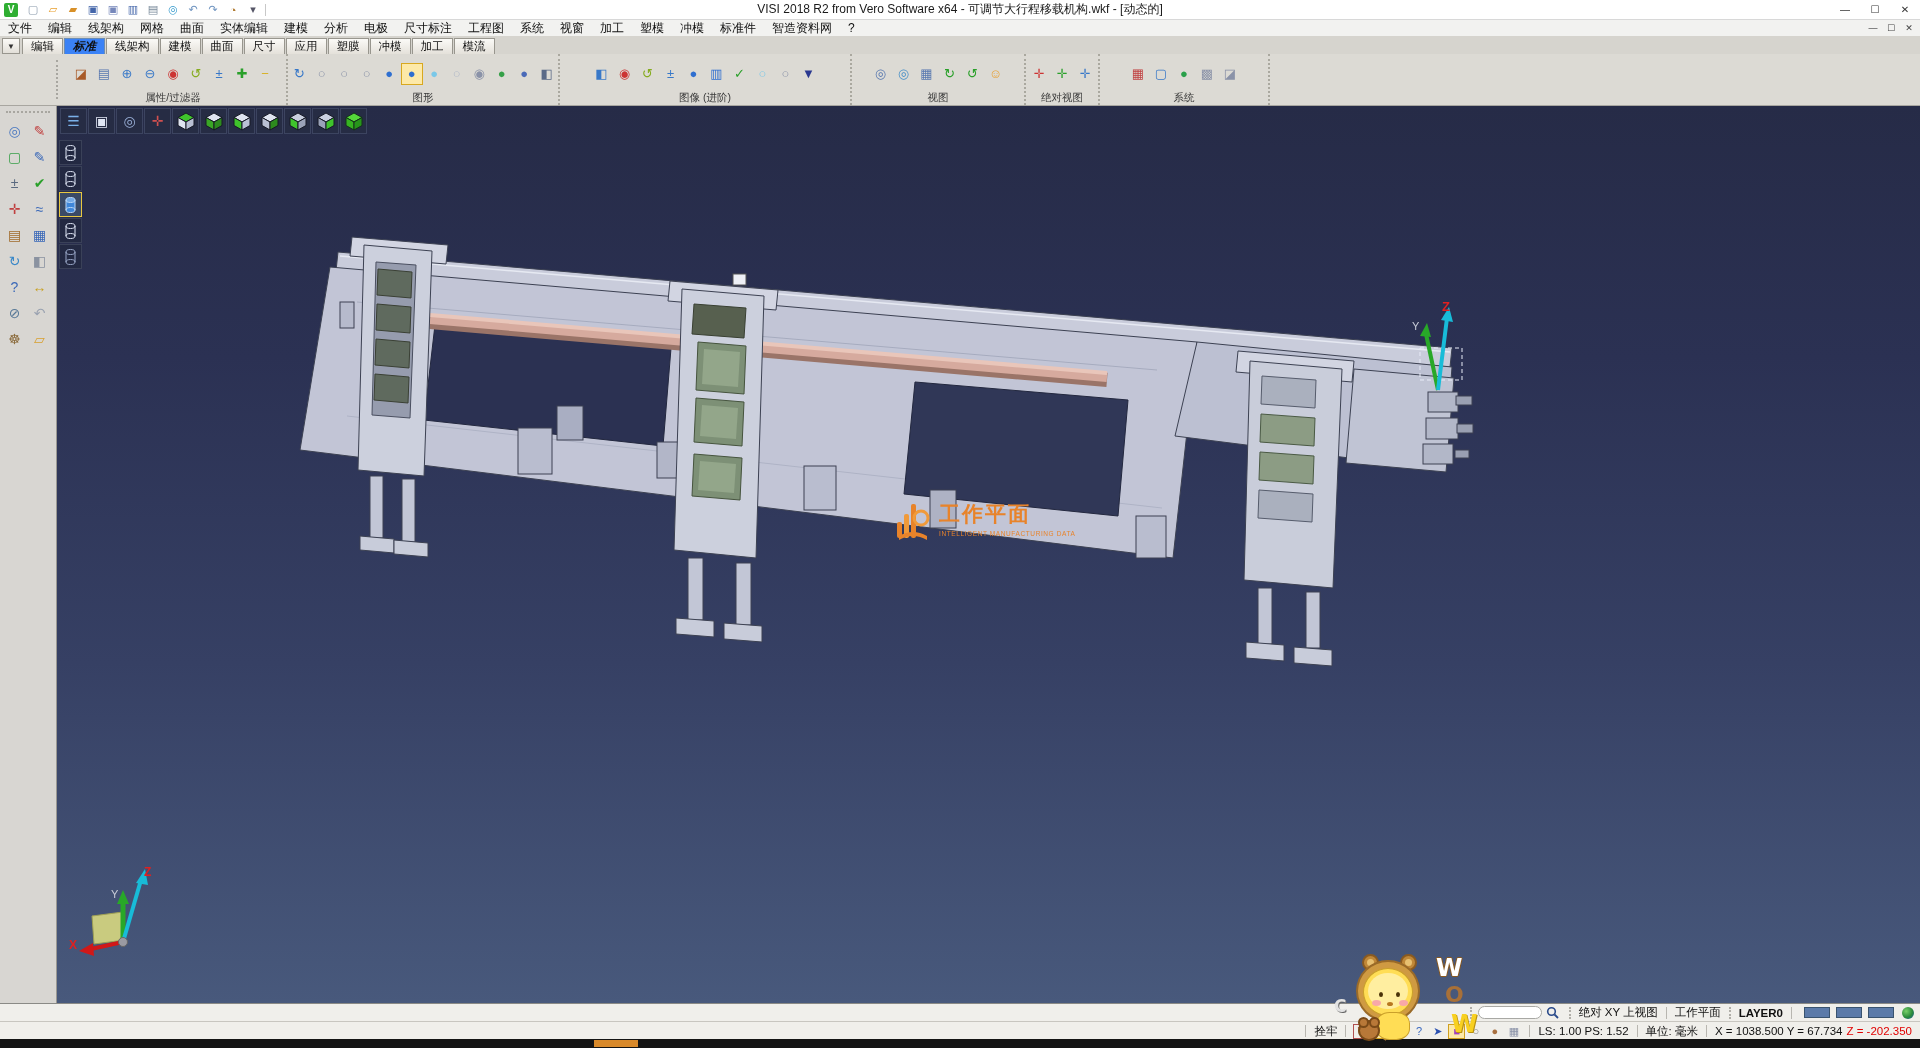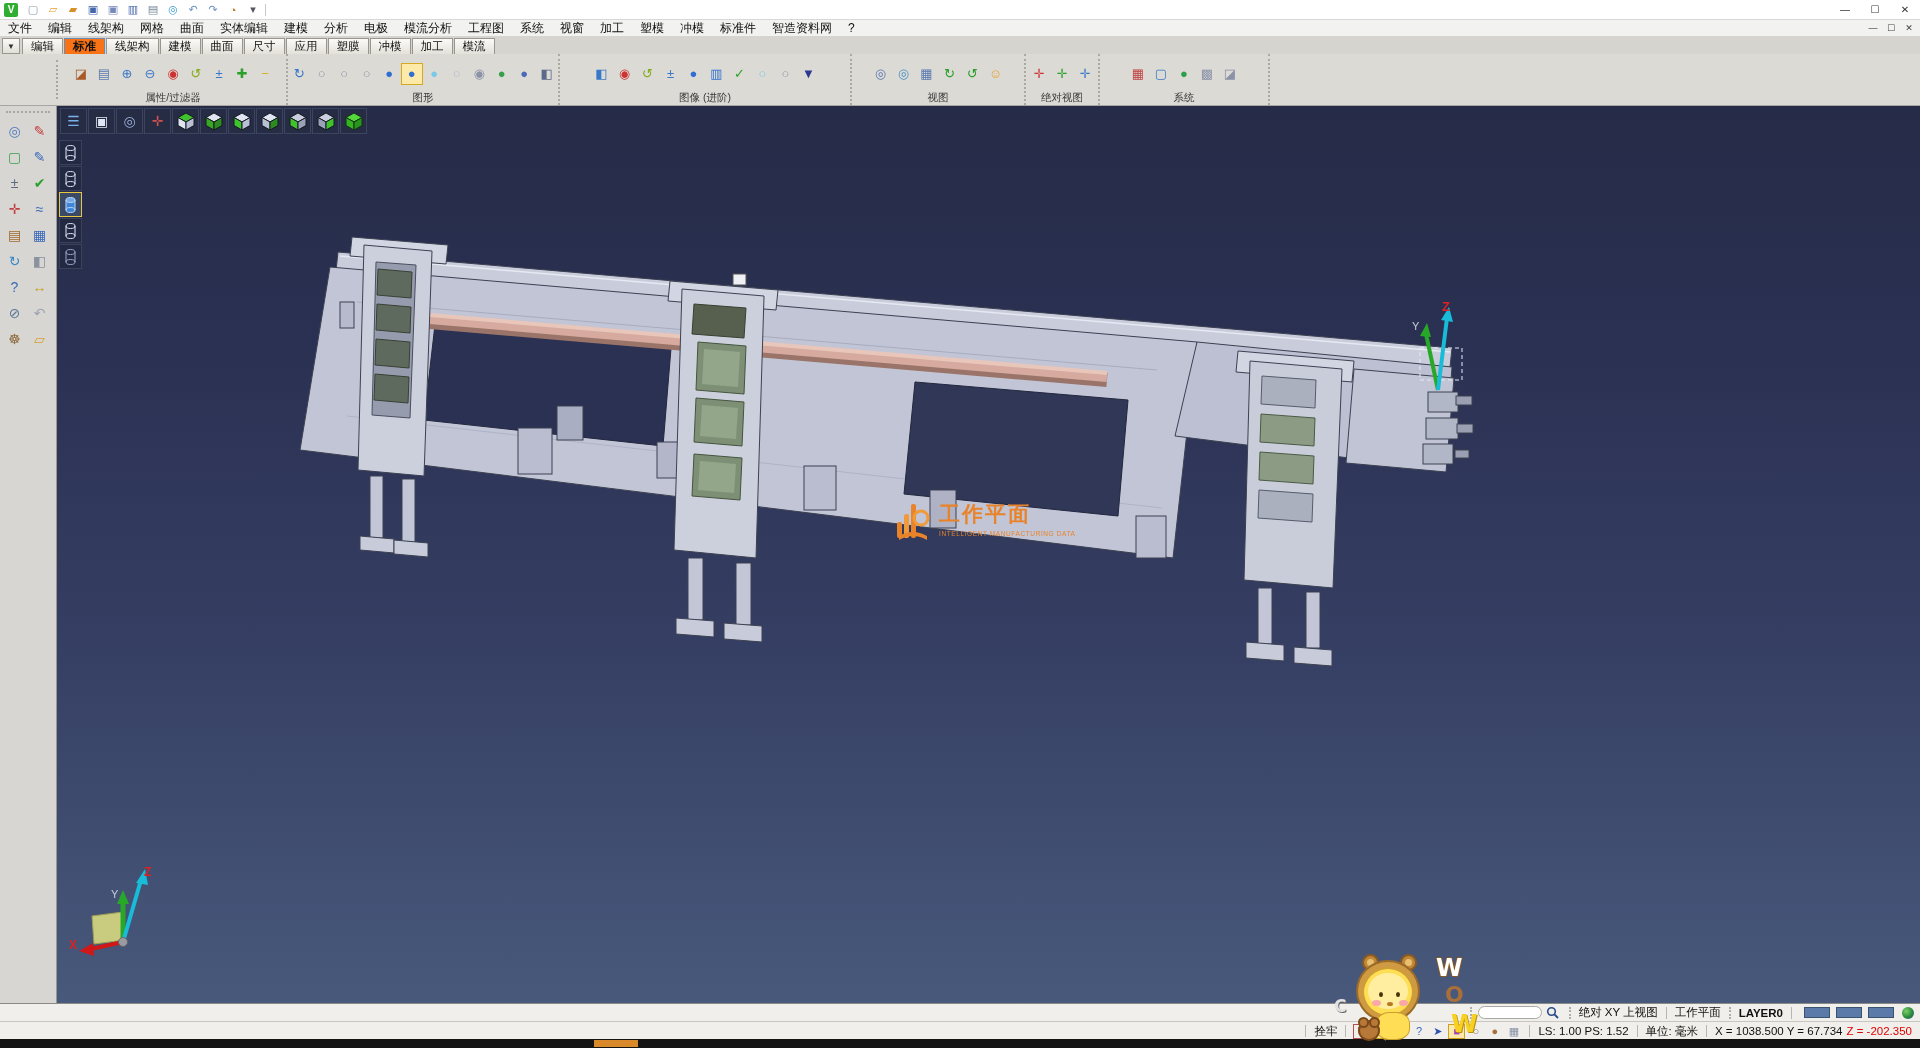"VISI 2018 R2 from Vero" div.titletext { html: none -> <div>VISI 2018 R2 from Vero Software x64 - 可调节大行程移载机构.wkf - [动态的]</div> }
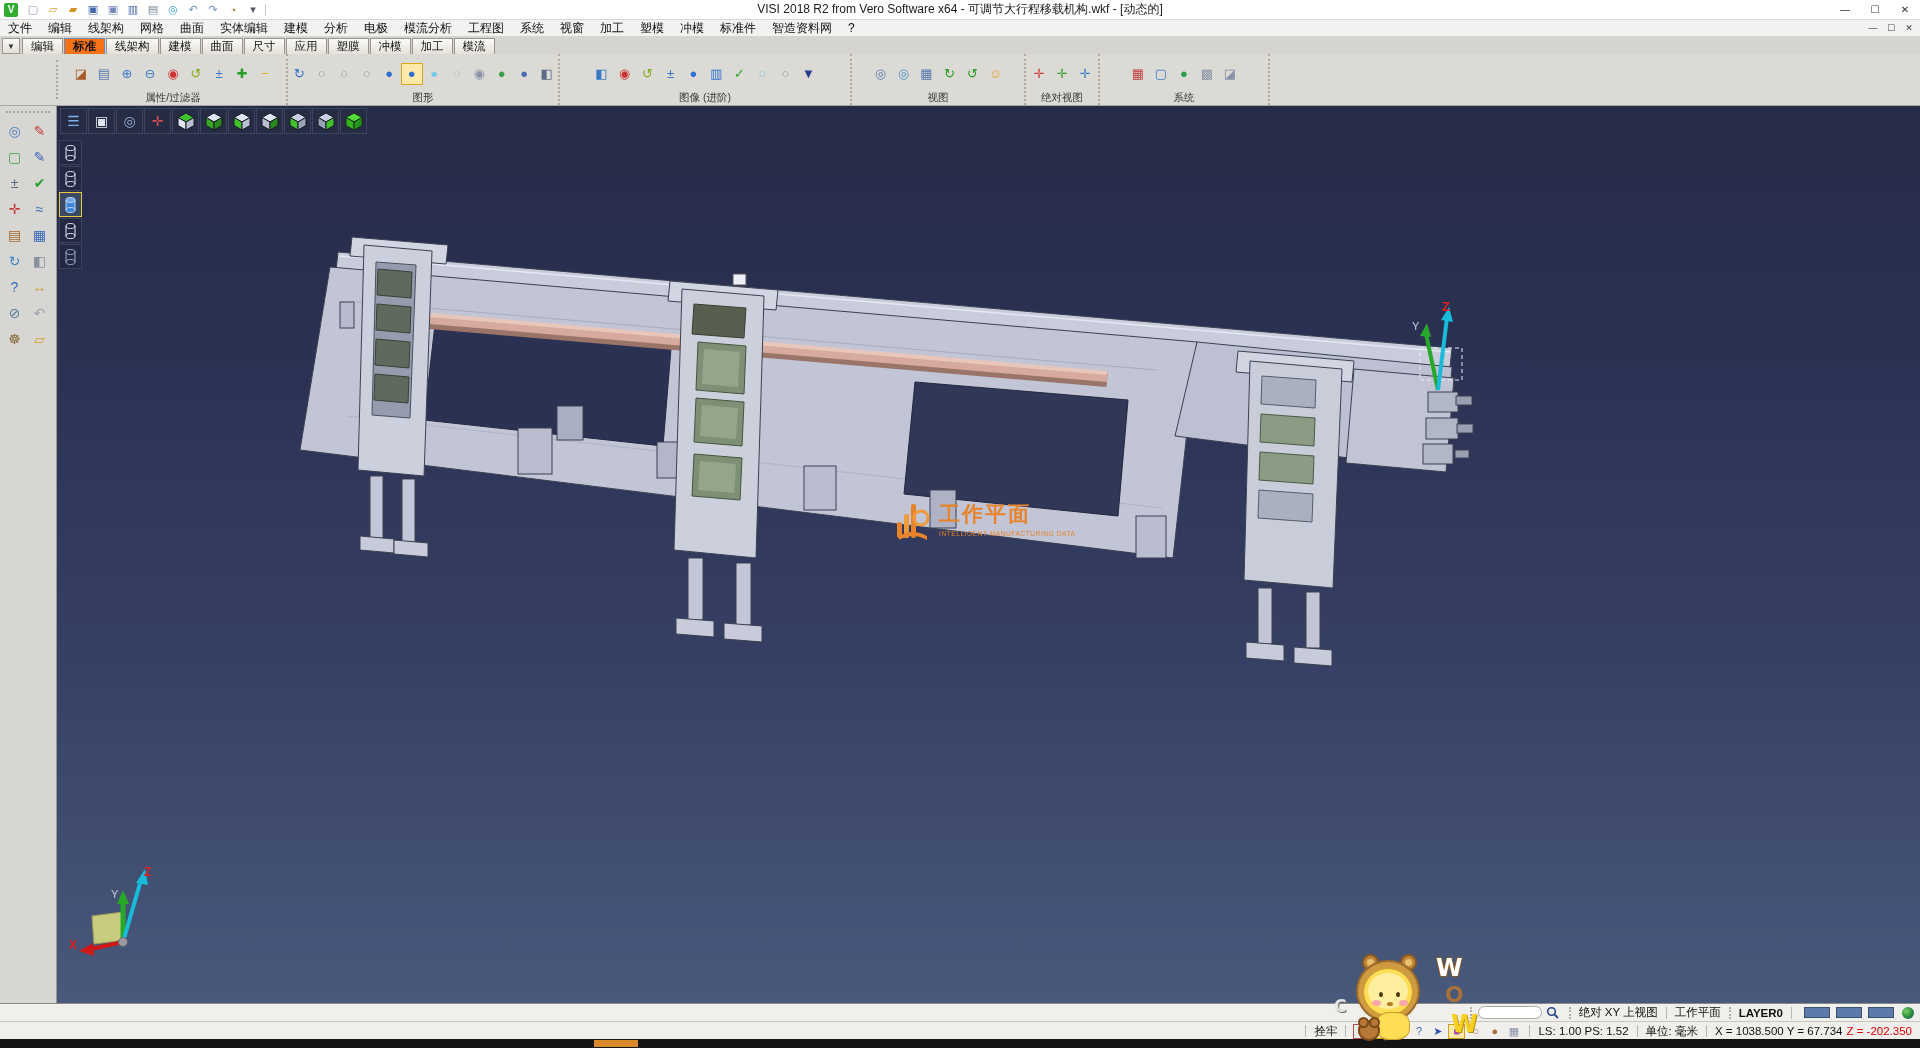"模流分析" span.menuitem { text: 模流分析 -> 尺寸标注 }
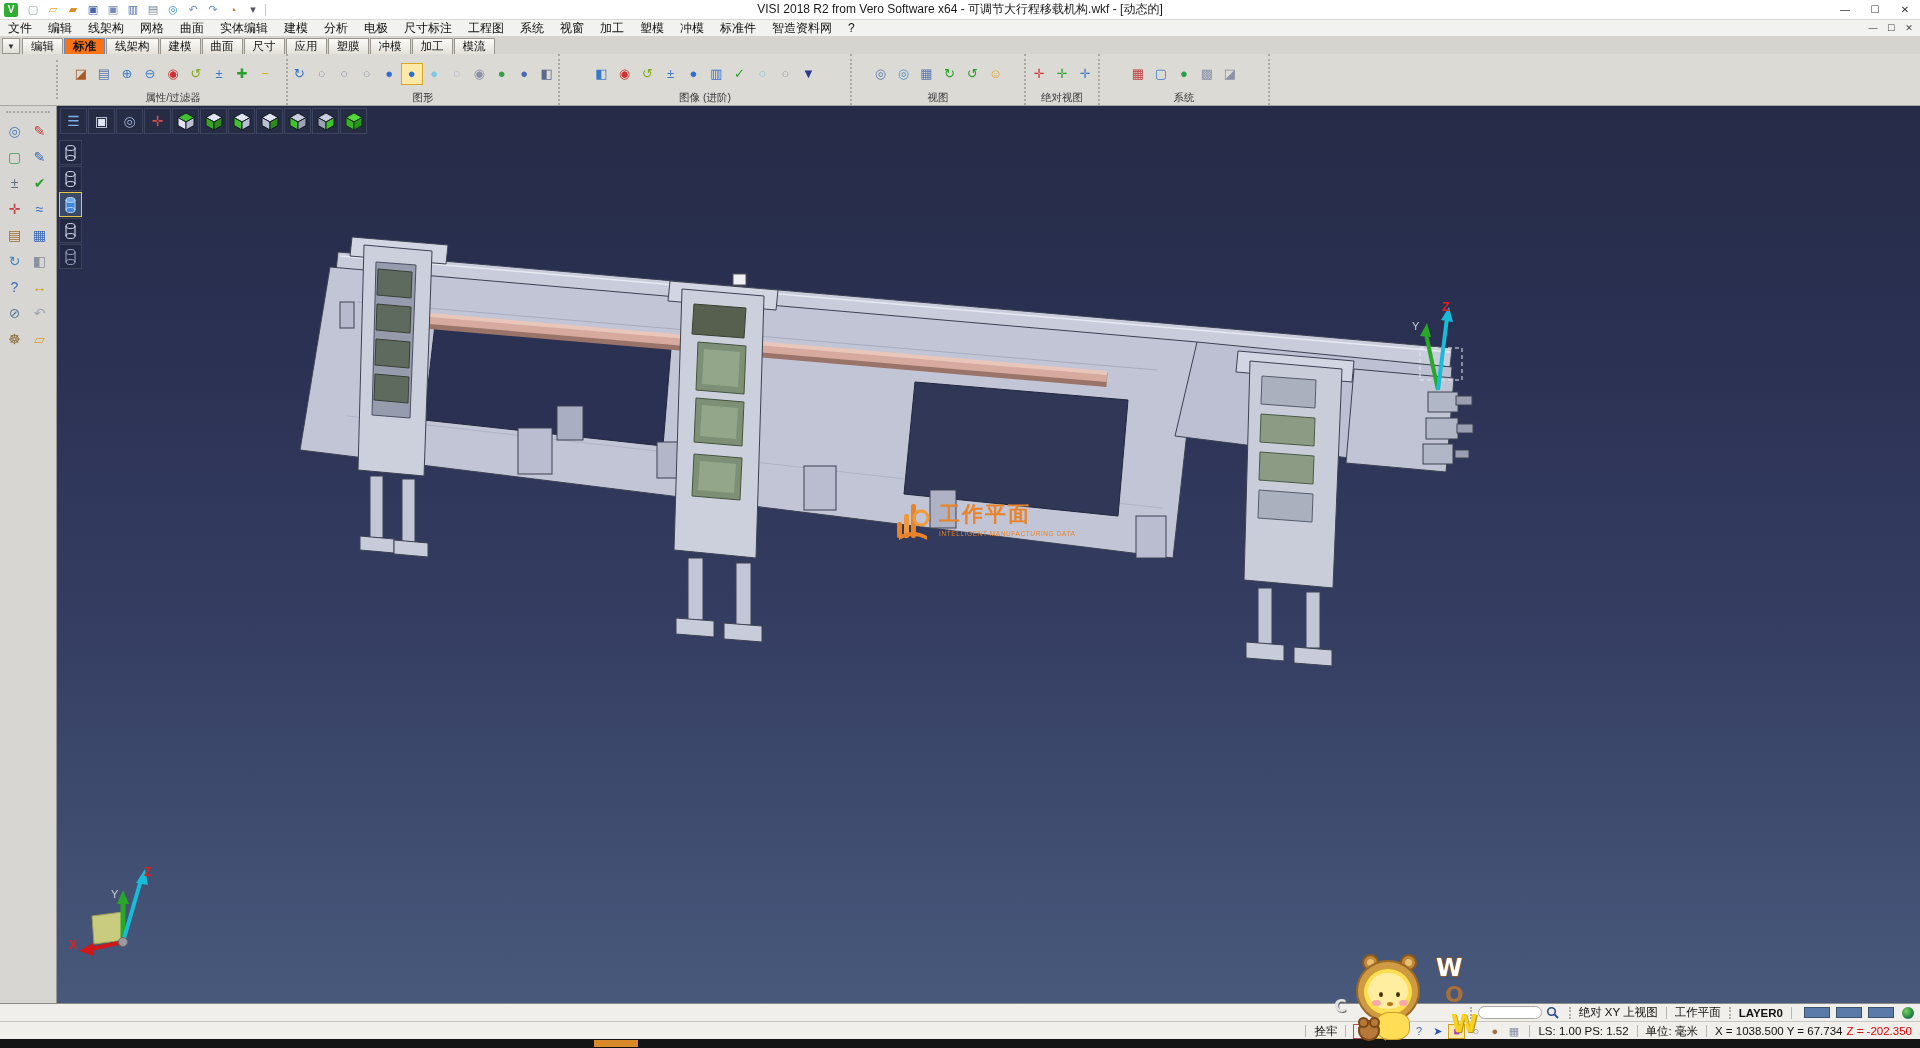"标准" .tab[data-state="active"] { background: #f97316 -> #3b82f6; font-style: none -> italic }
